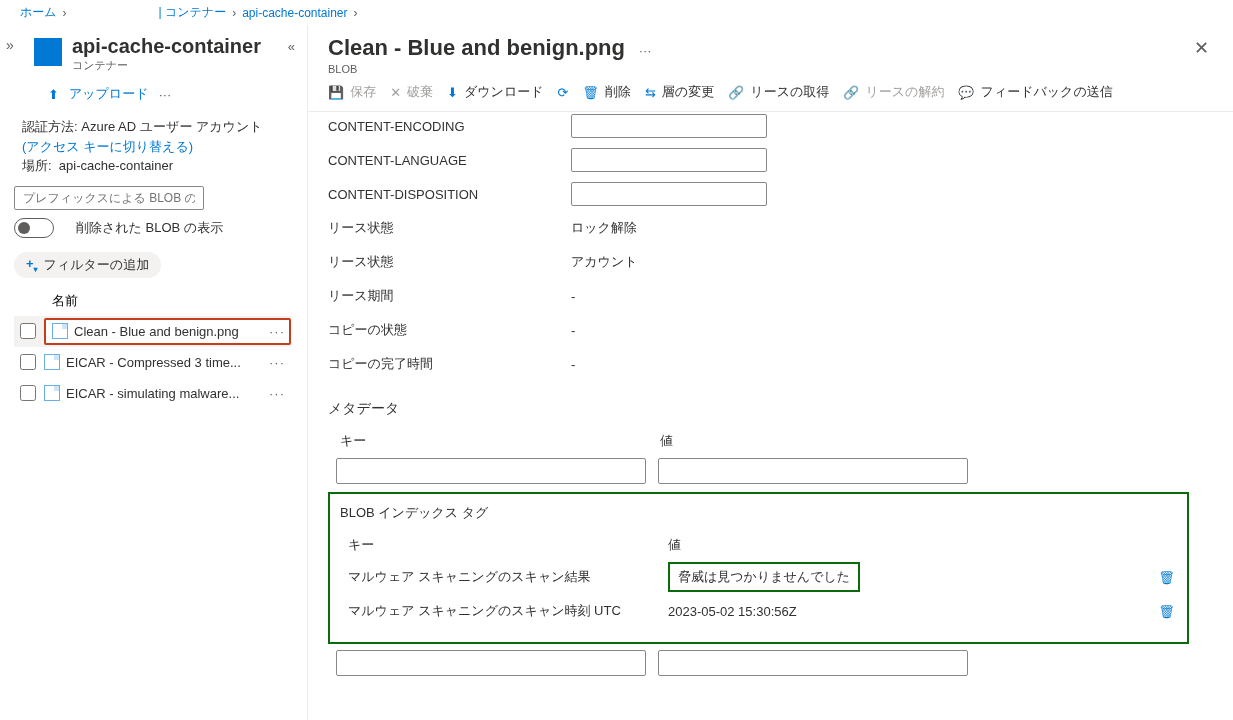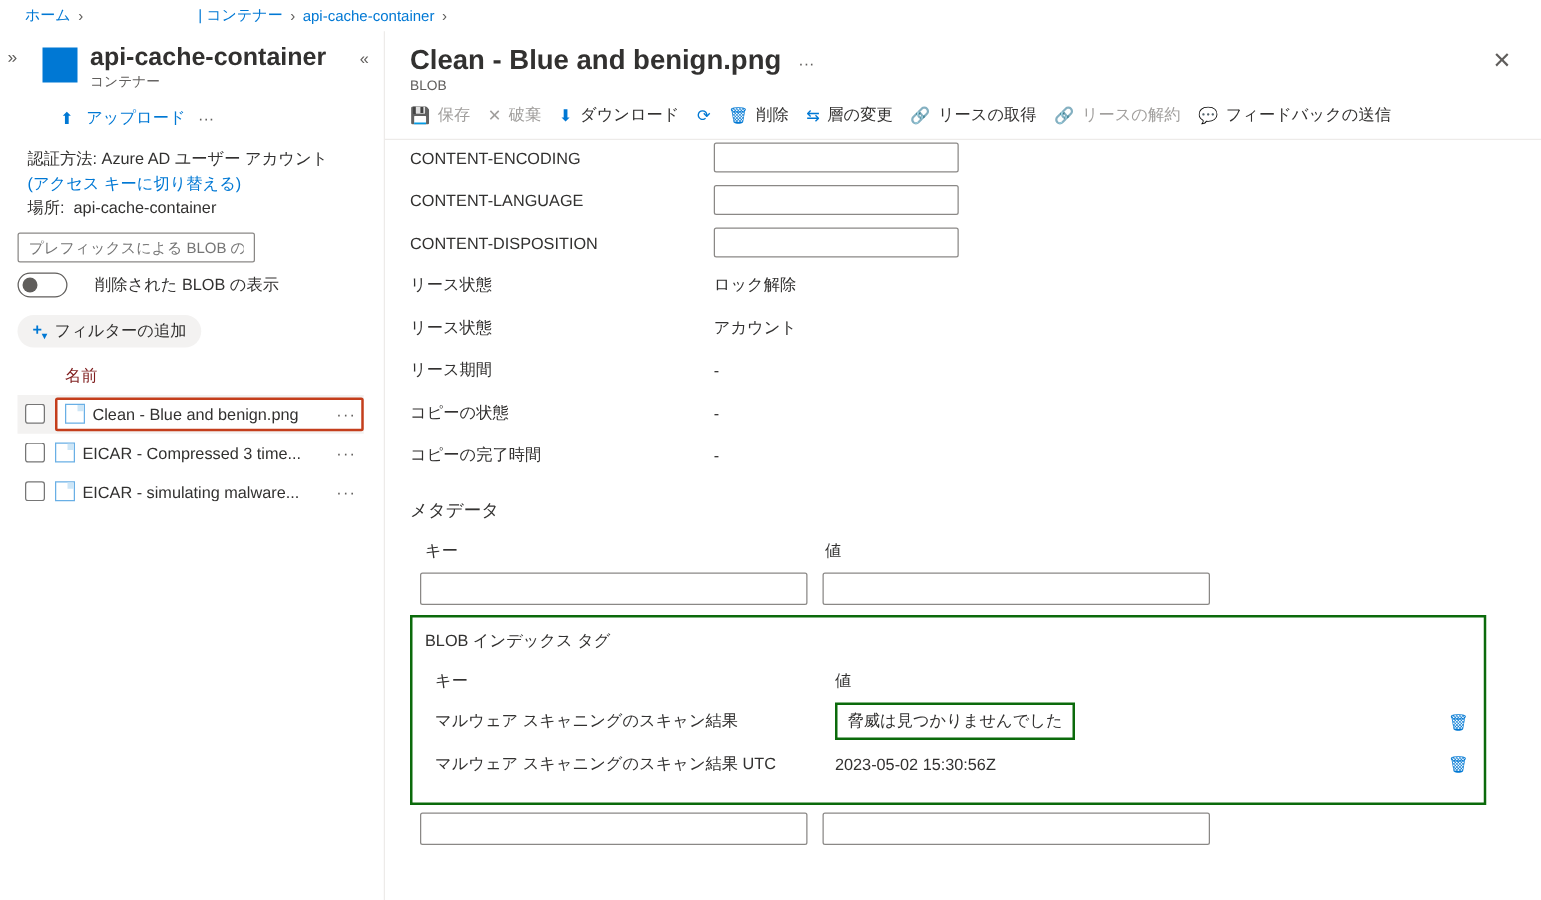"名前" .col-header { color: #7f1d1d -> #000000 }
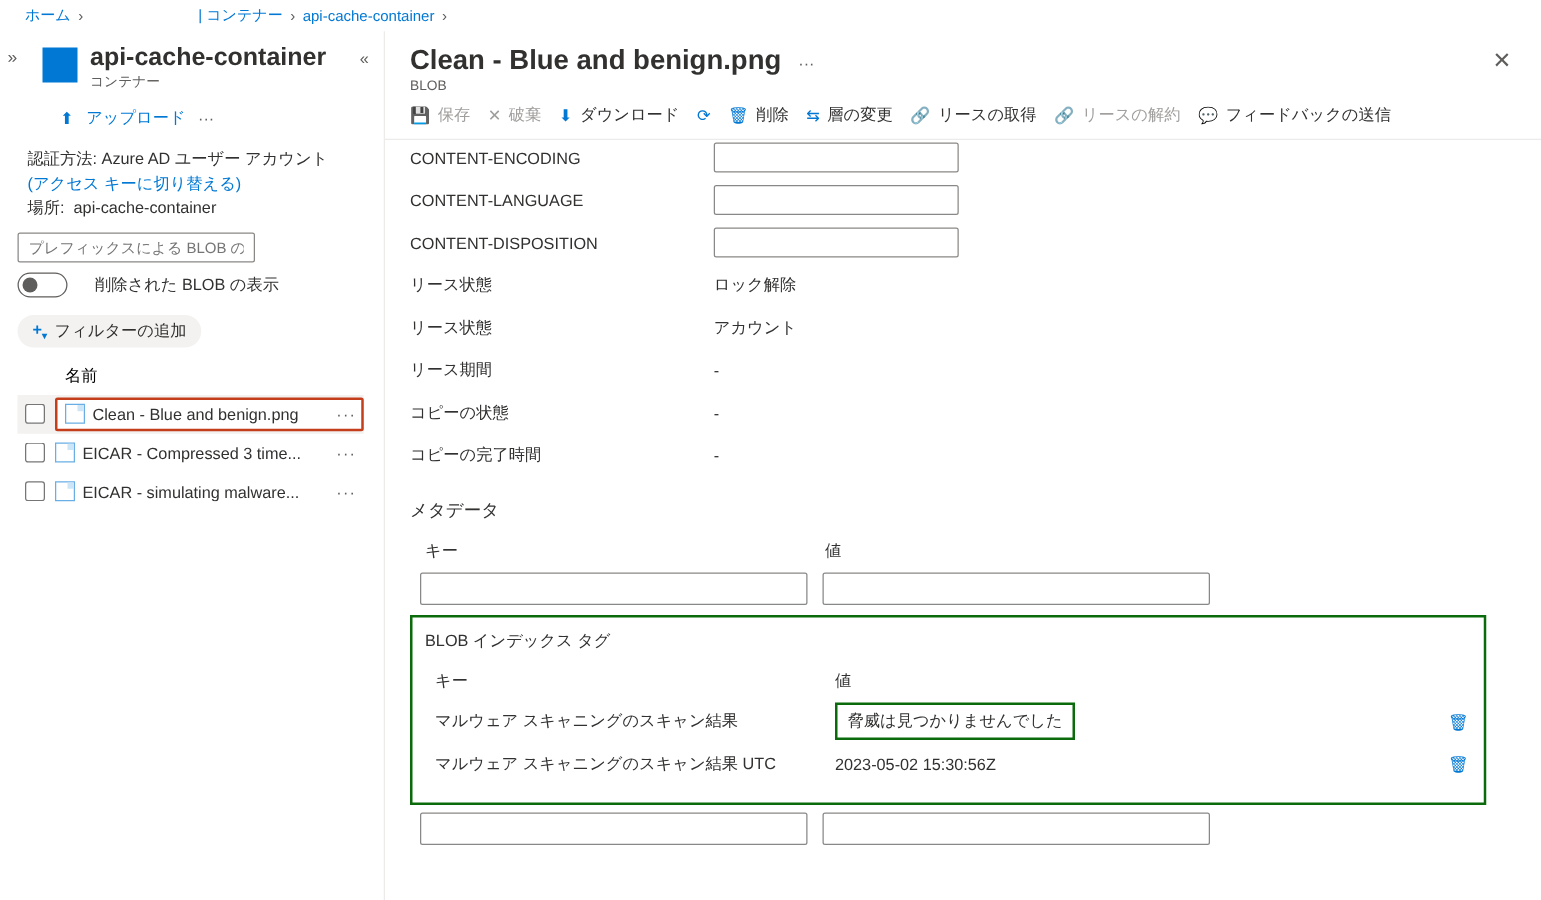"マルウェア スキャニングのスキャン結果 UTC" div.tk { text: 結果 -> 時刻 }
